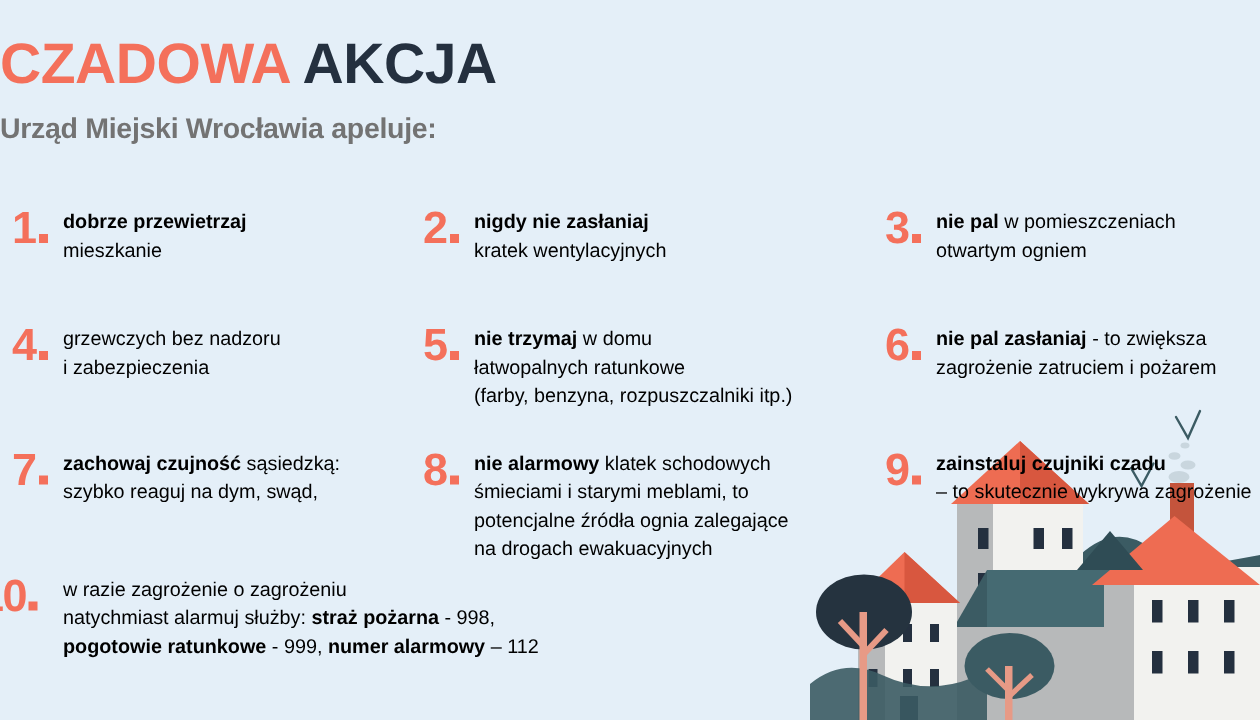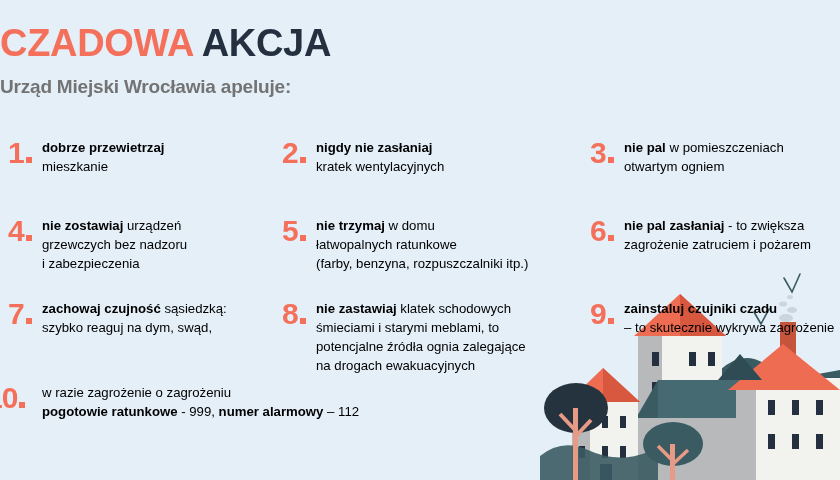"nie zostawiaj urządzeń" div { html: <div><b>nie zostawiaj</b><span> urządzeń</span></div> -> none }
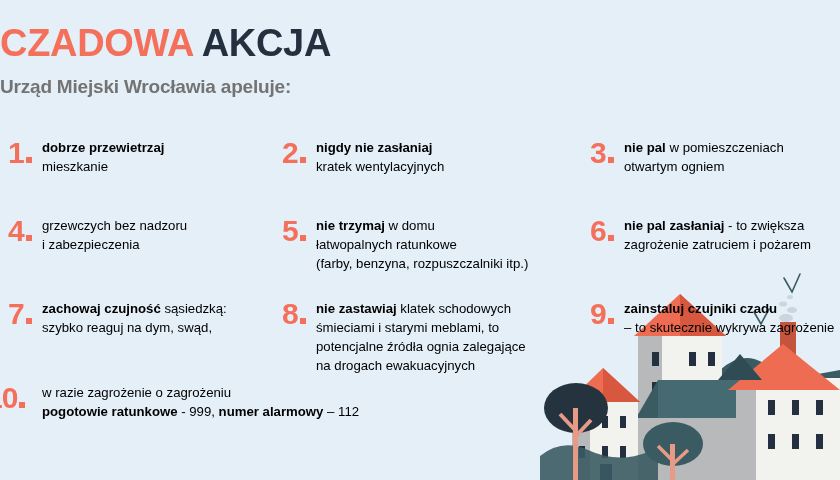"nie zastawiaj" b { text: zastawiaj -> alarmowy }
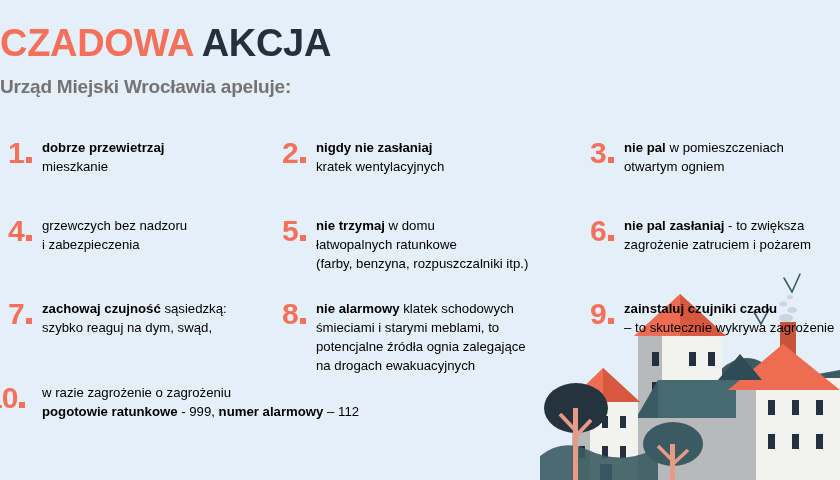"natychmiast alarmuj służby: straż" div { html: none -> <div><span>natychmiast alarmuj służby: </span><b>straż pożarna</b><span> - 998,</span></div> }
